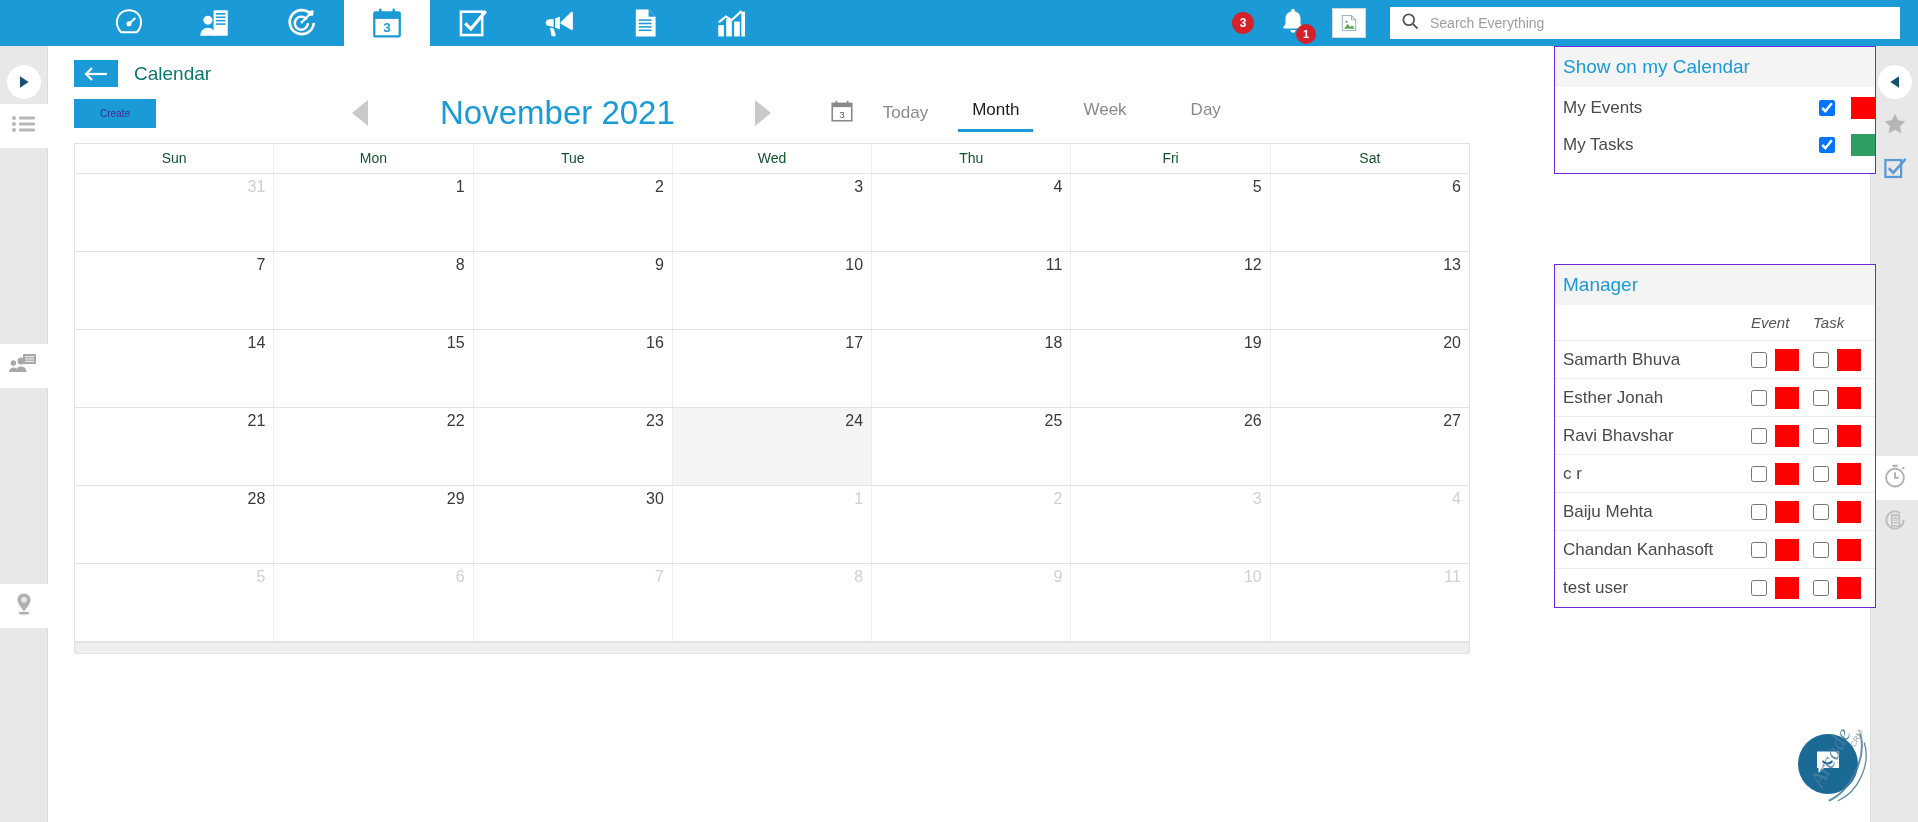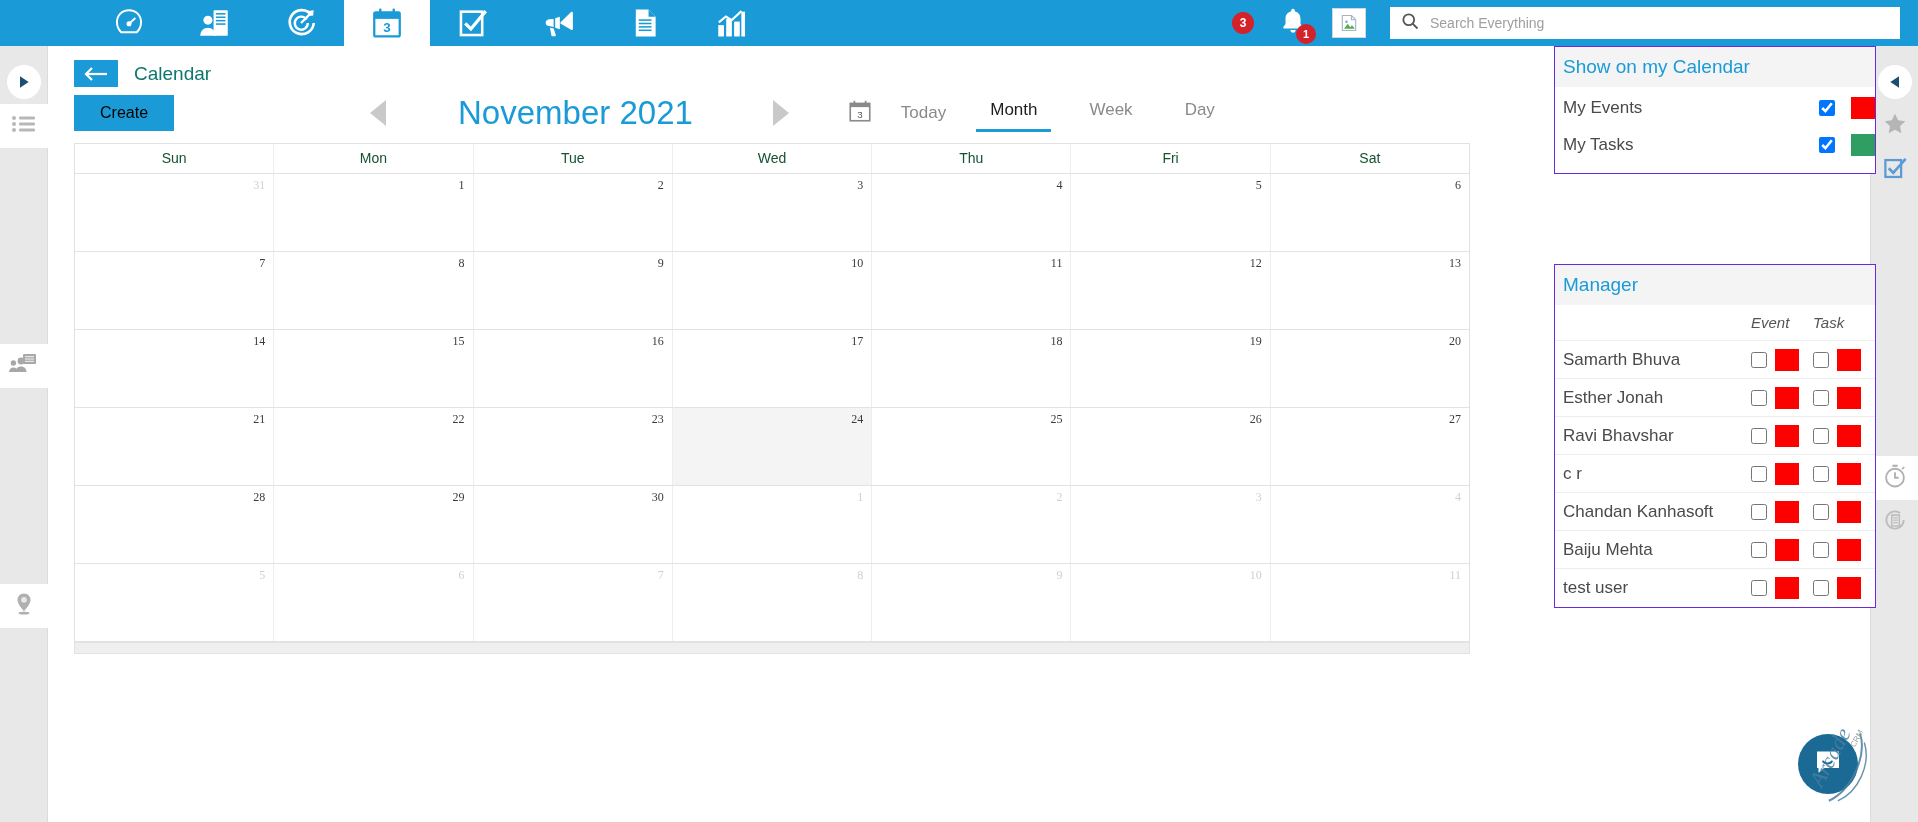"Create" .create-btn { color: #000000 -> #4c1d95; font-size: 16px -> 10px }
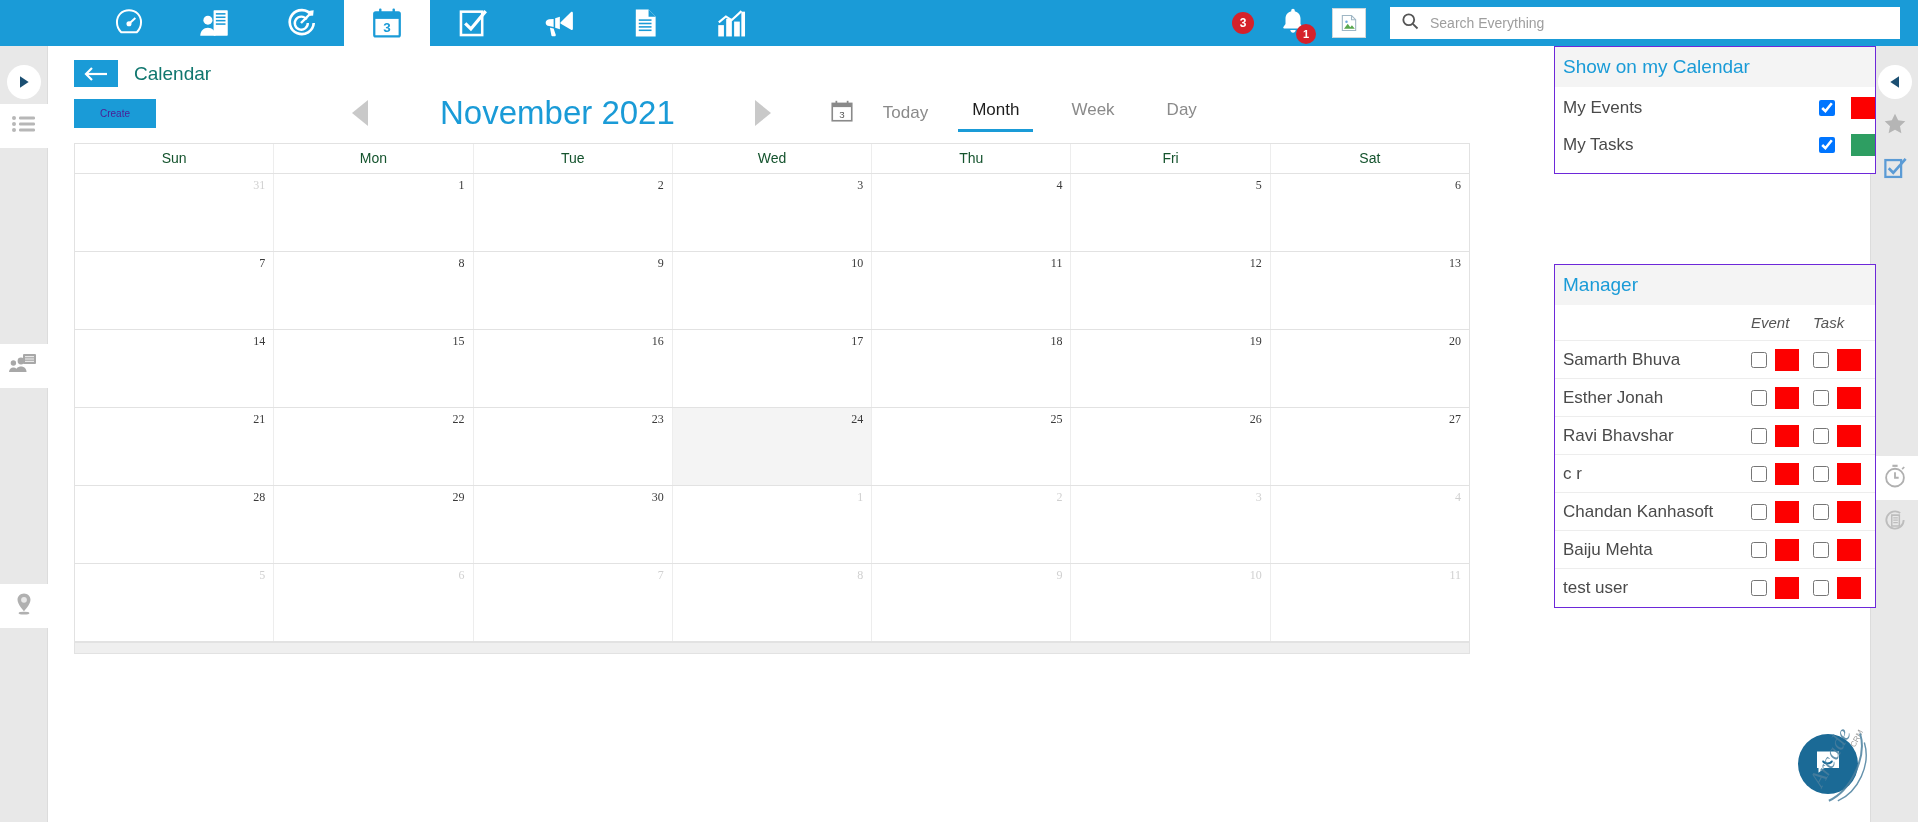"Month" .view-tabs { gap: 0 -> 12px }
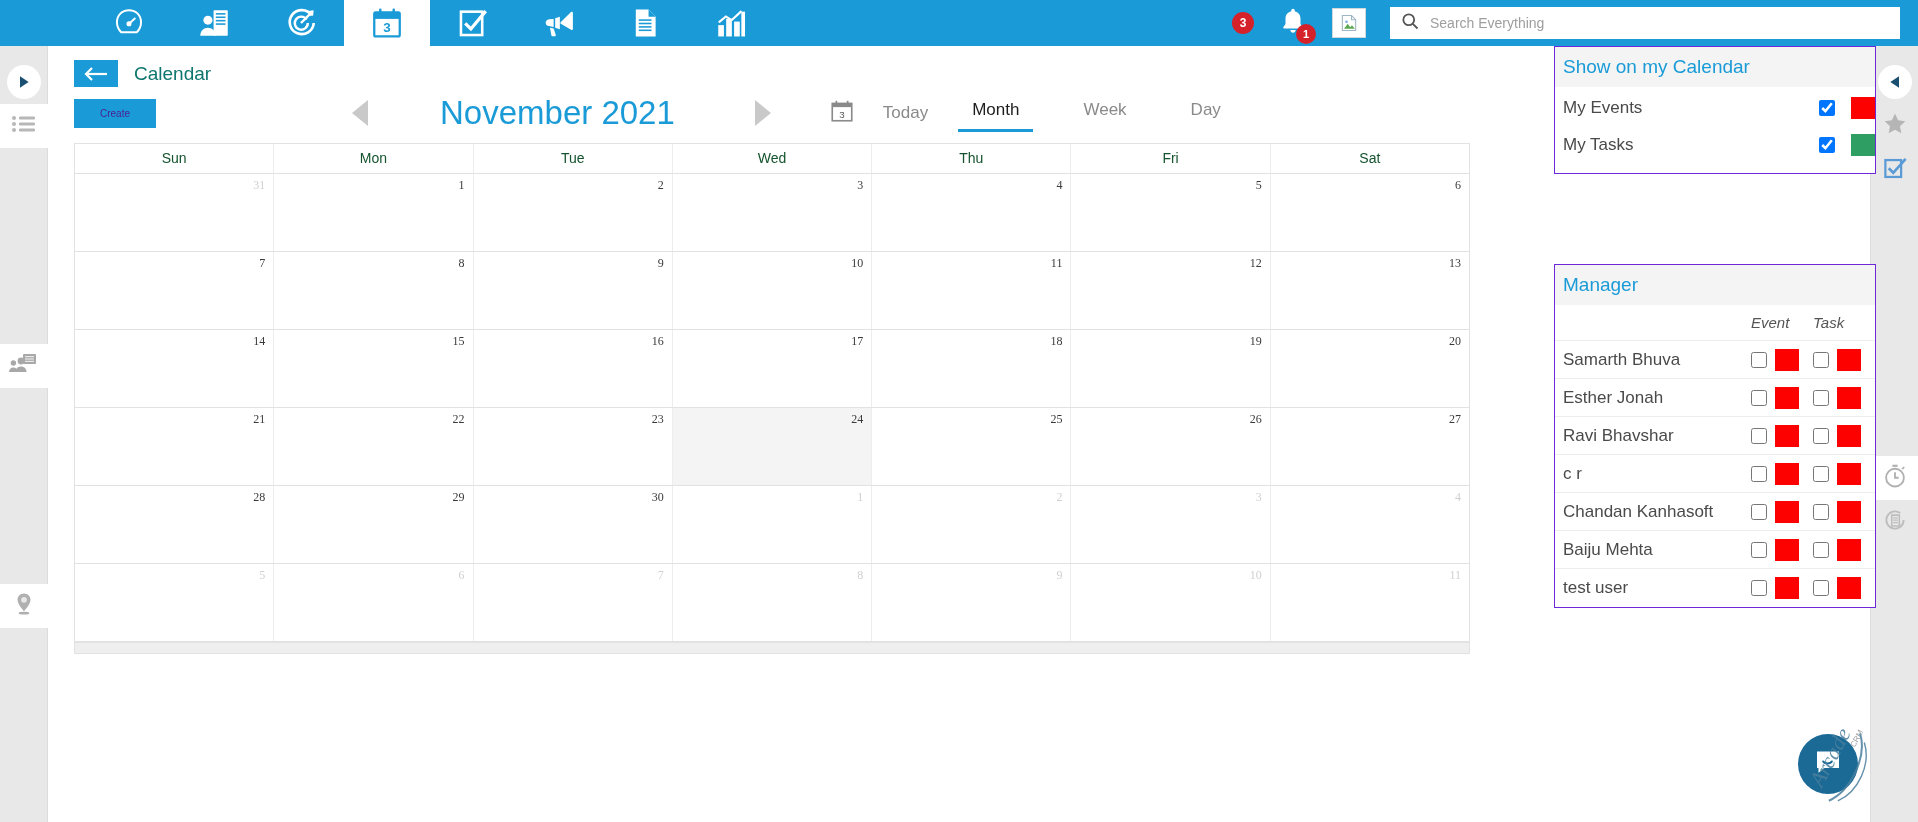"31" .cal-cell { font-family: Liberation Serif, serif -> none; font-size: 12px -> 16px }
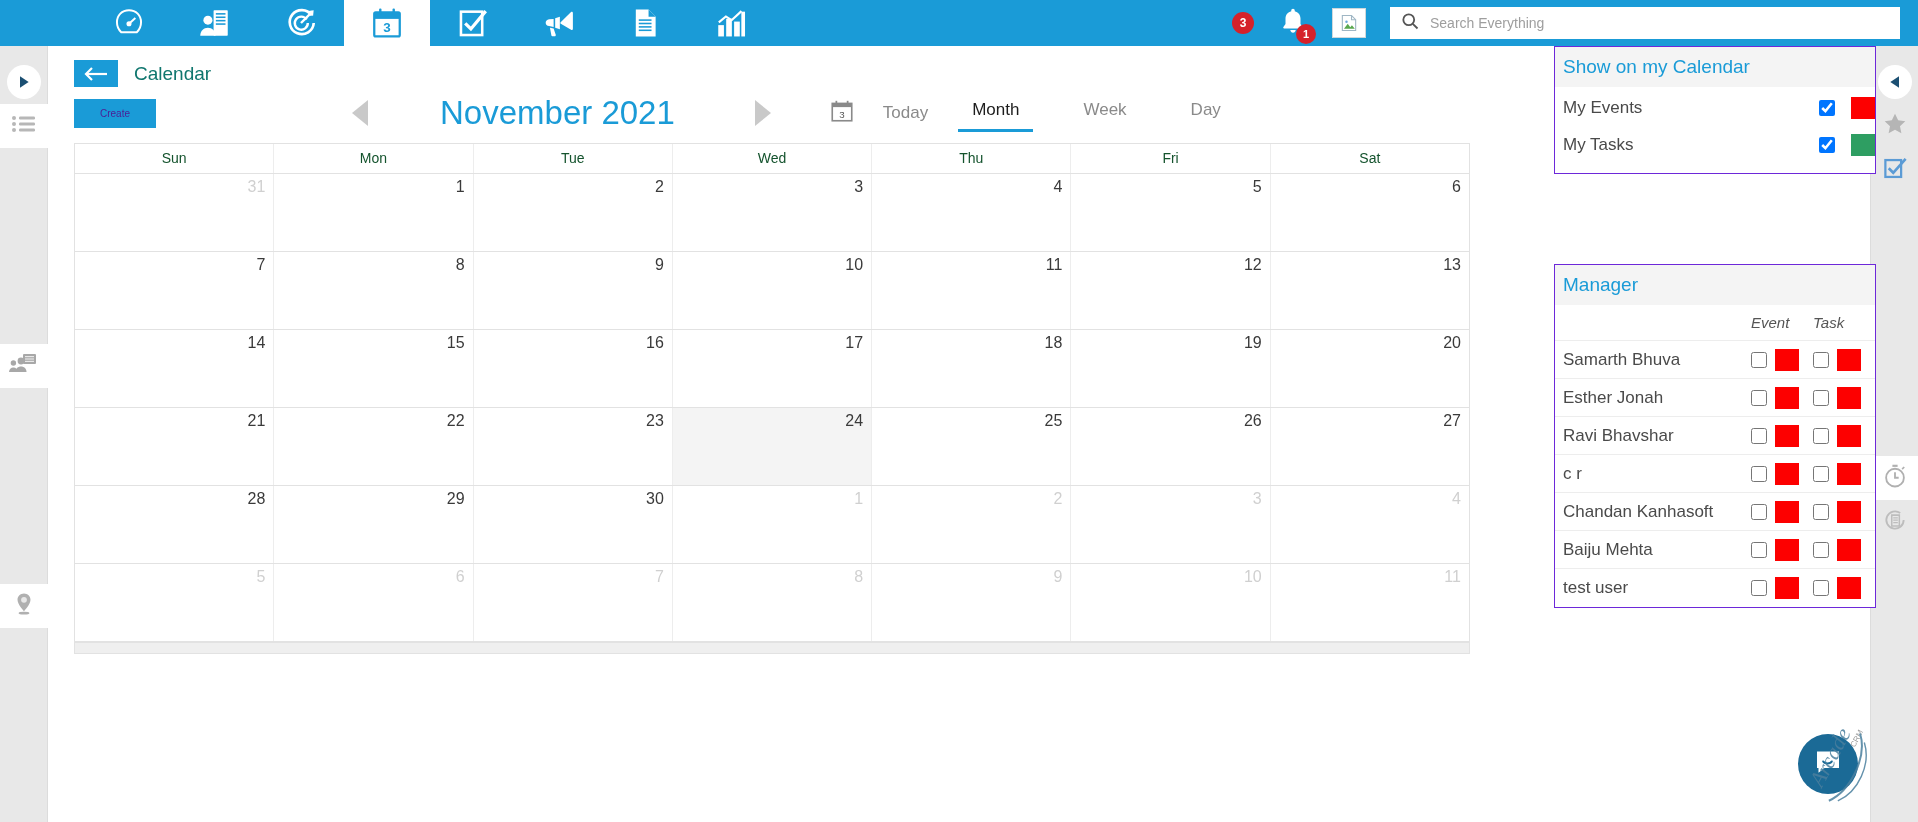"Chandan Kanhasoft" div.mgr-row { order: before "Baiju Mehta" -> after "Baiju Mehta" }
